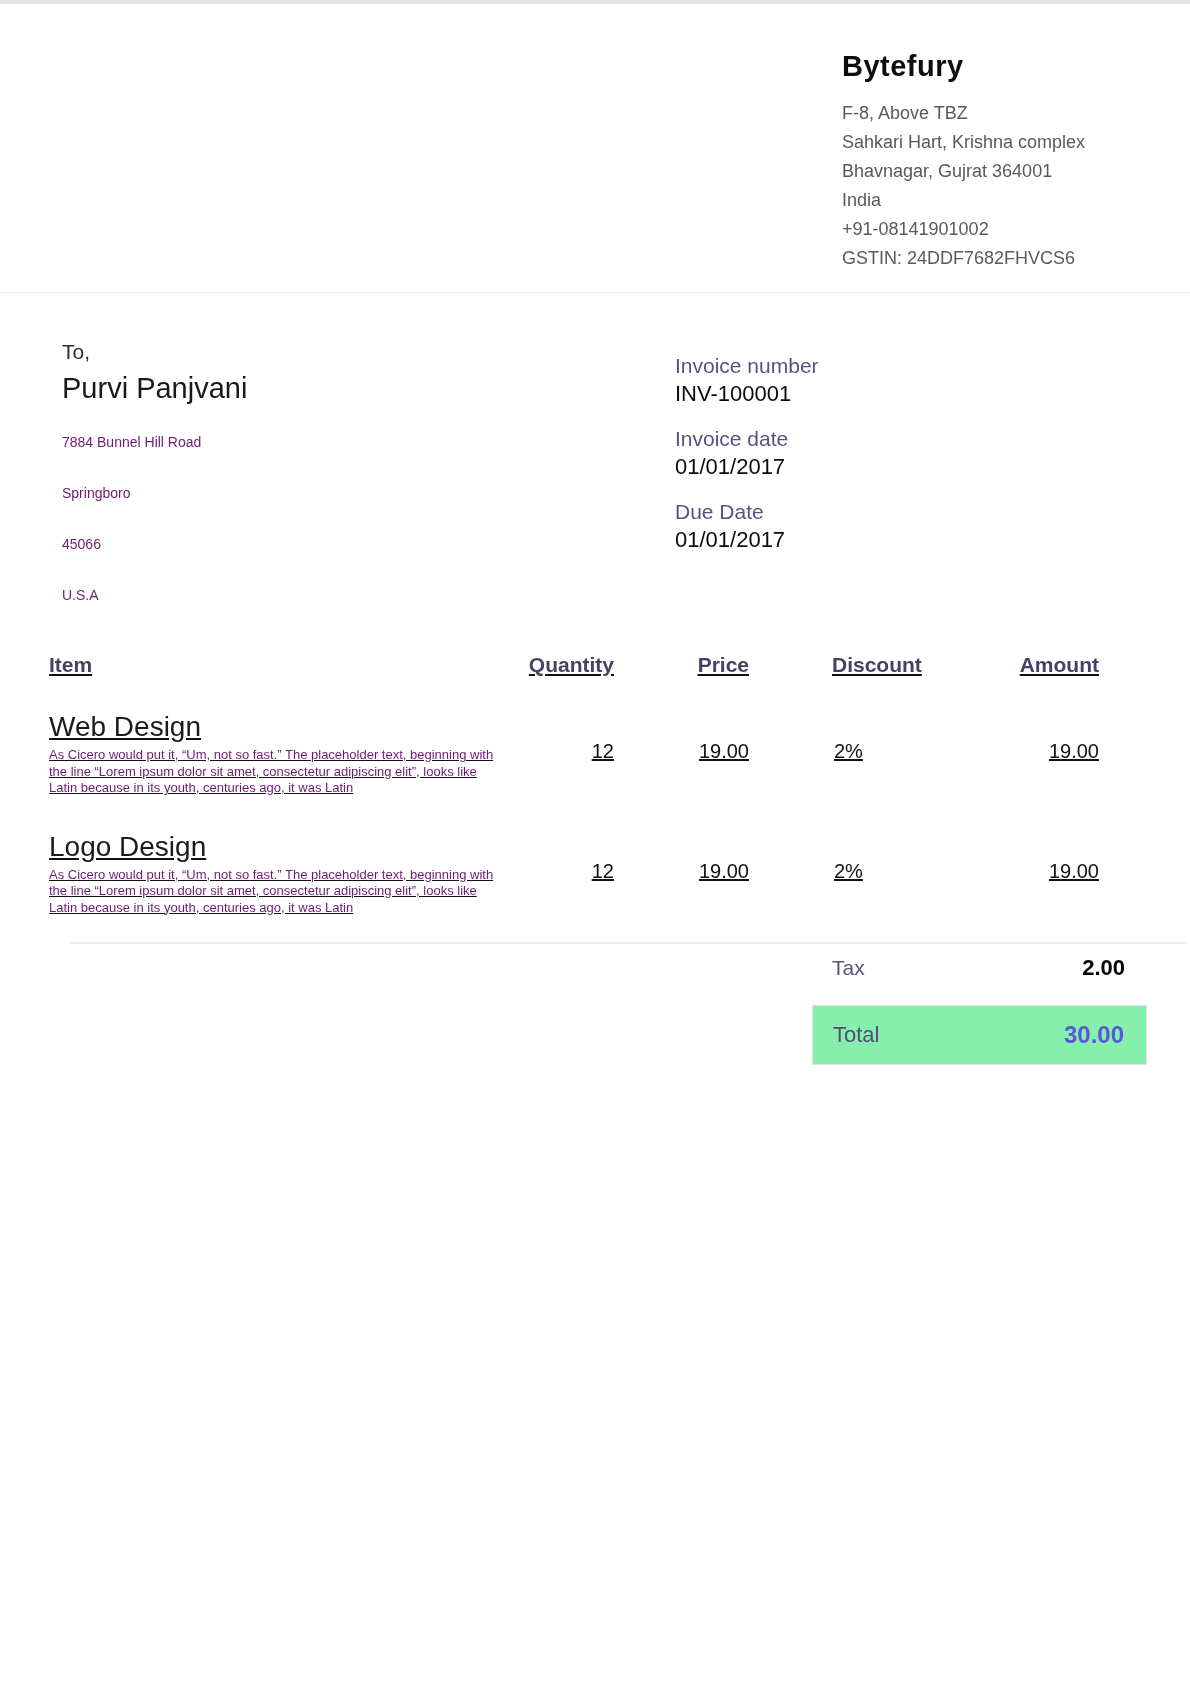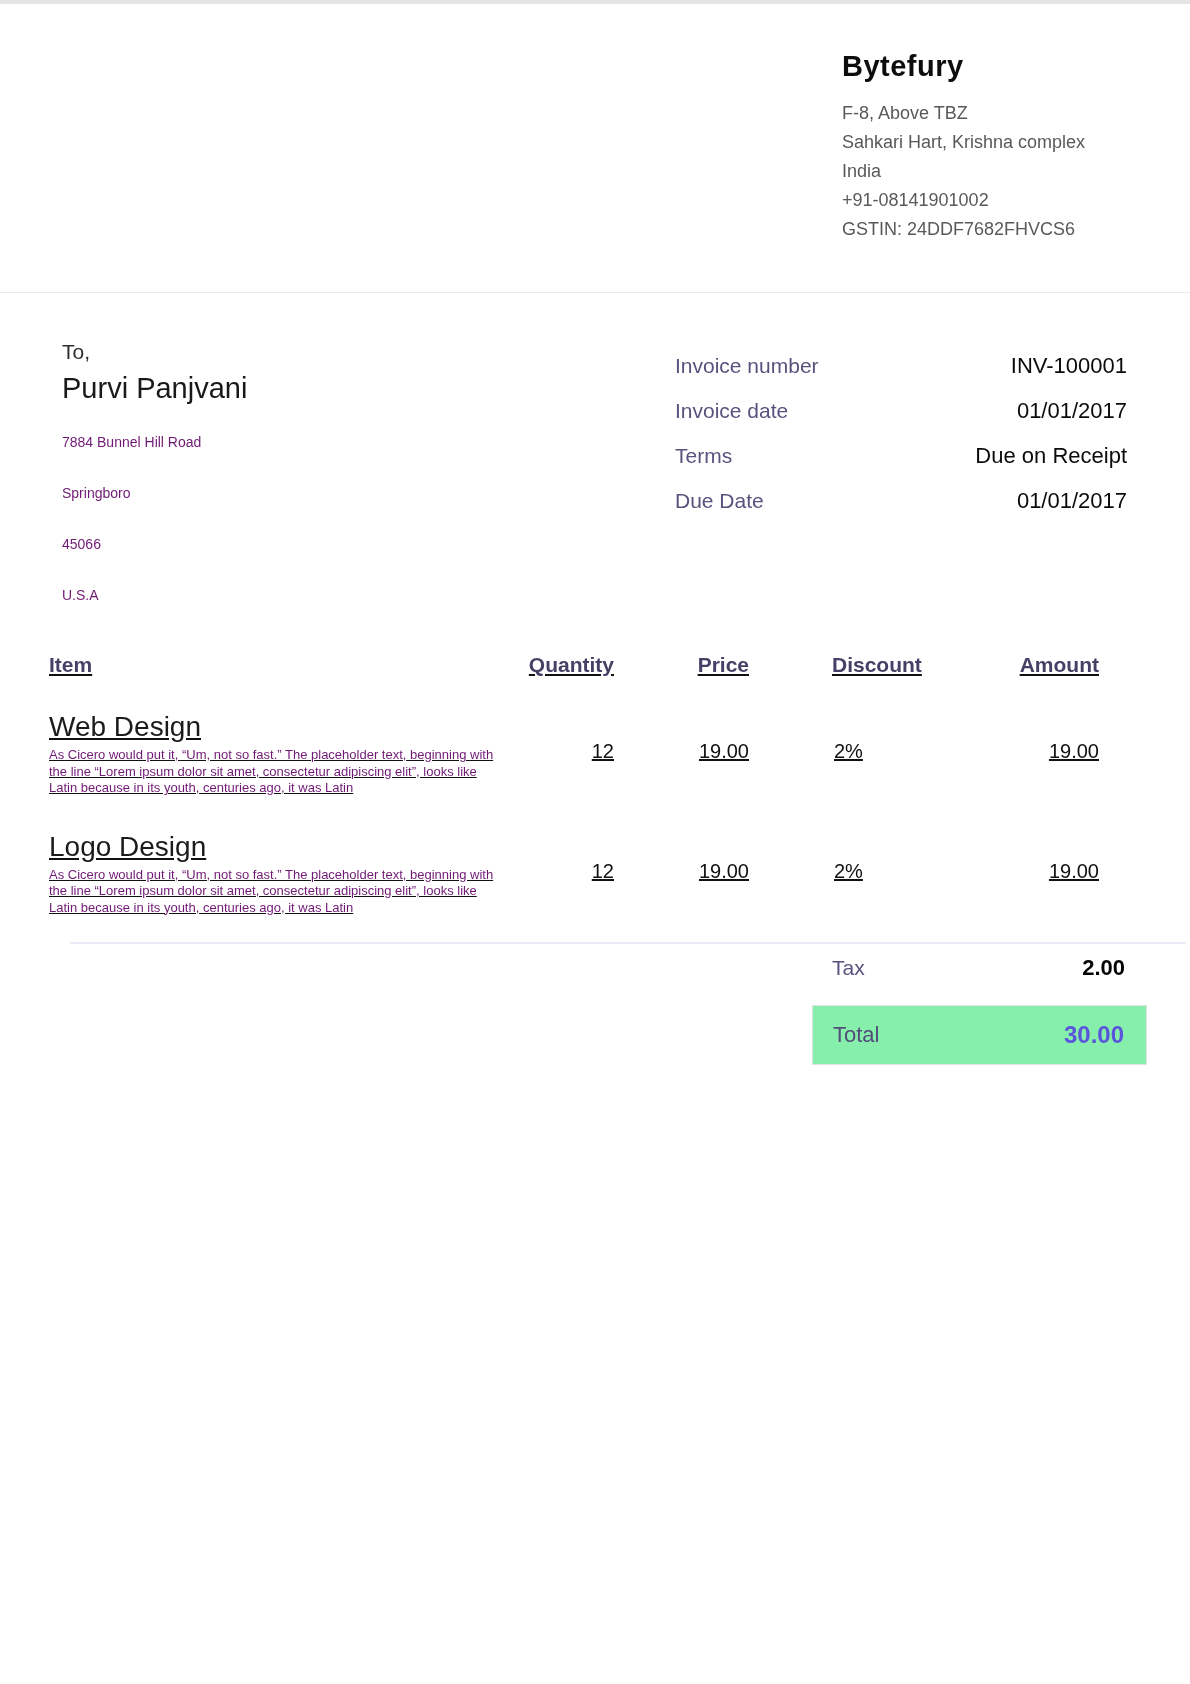"Bhavnagar, Gujrat 364001" div.company-line { html: none -> <div>Bhavnagar, Gujrat 364001</div> }
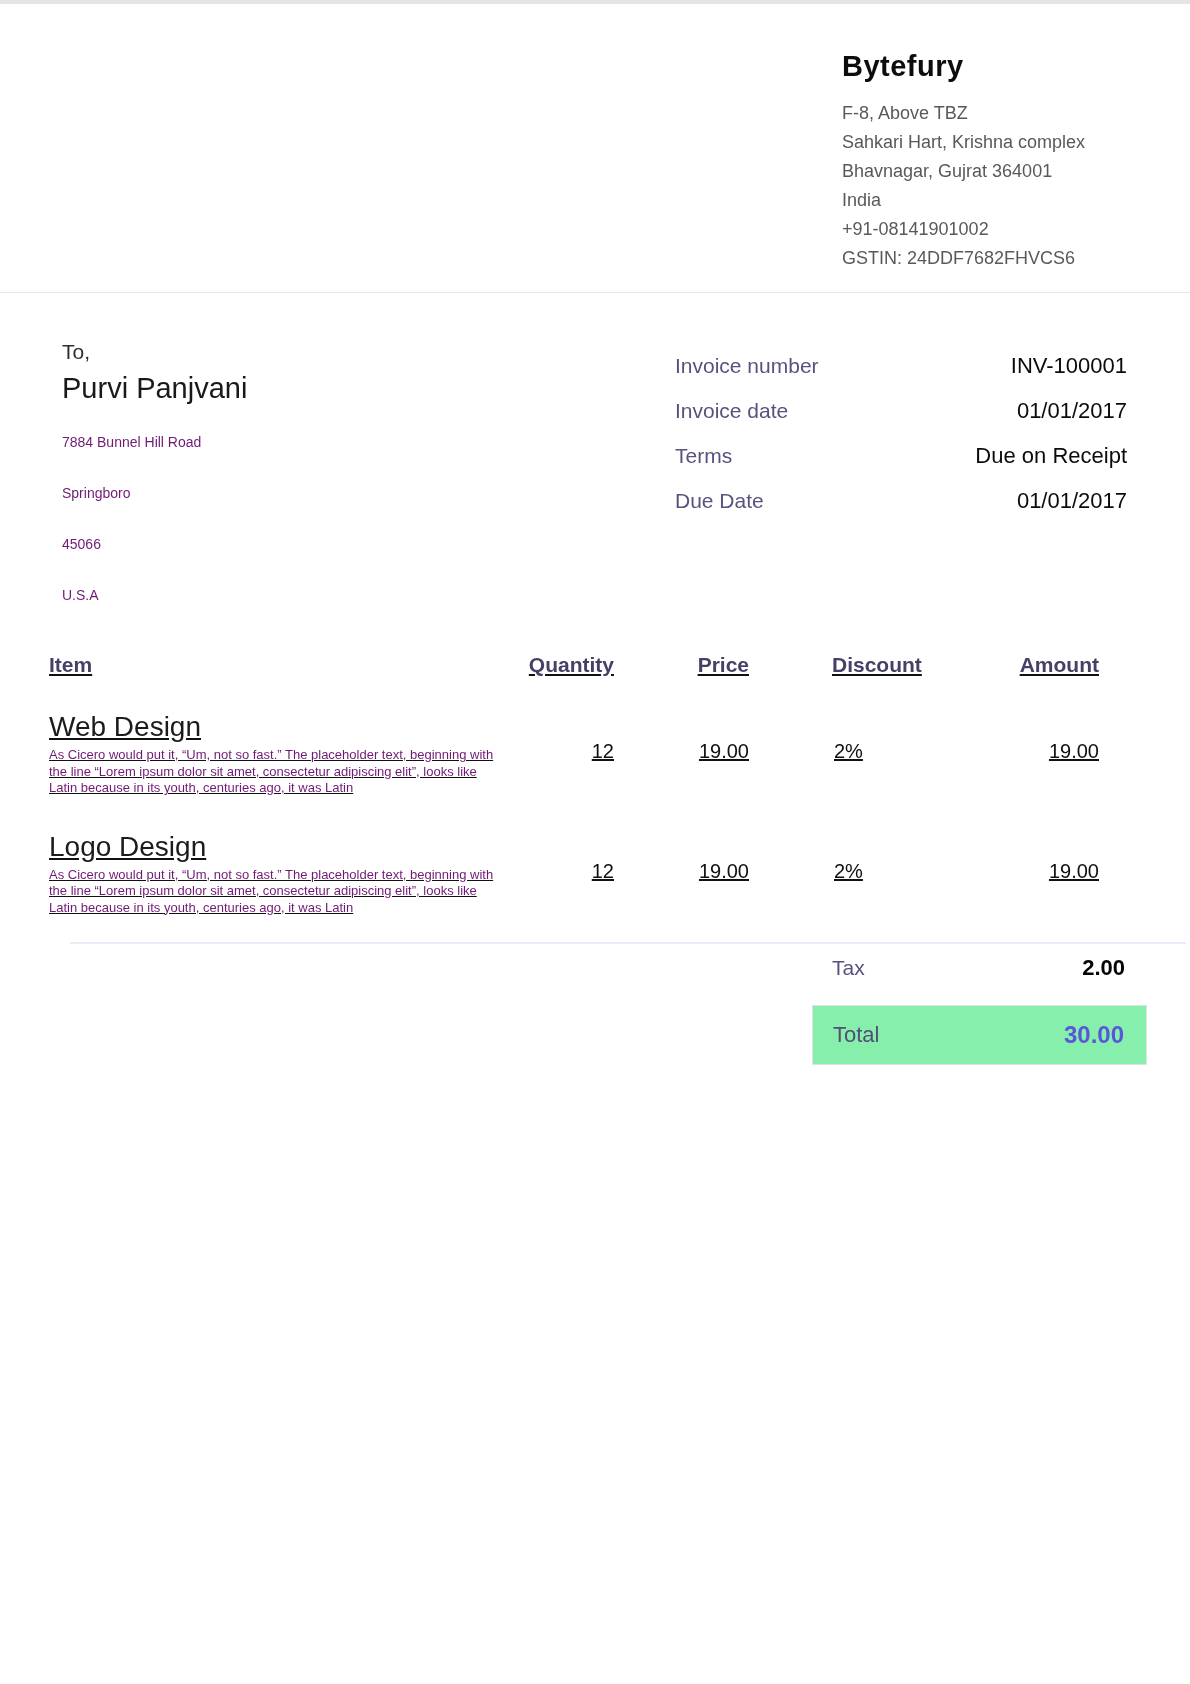"Invoice number" .meta-row { flex-direction: none -> column }
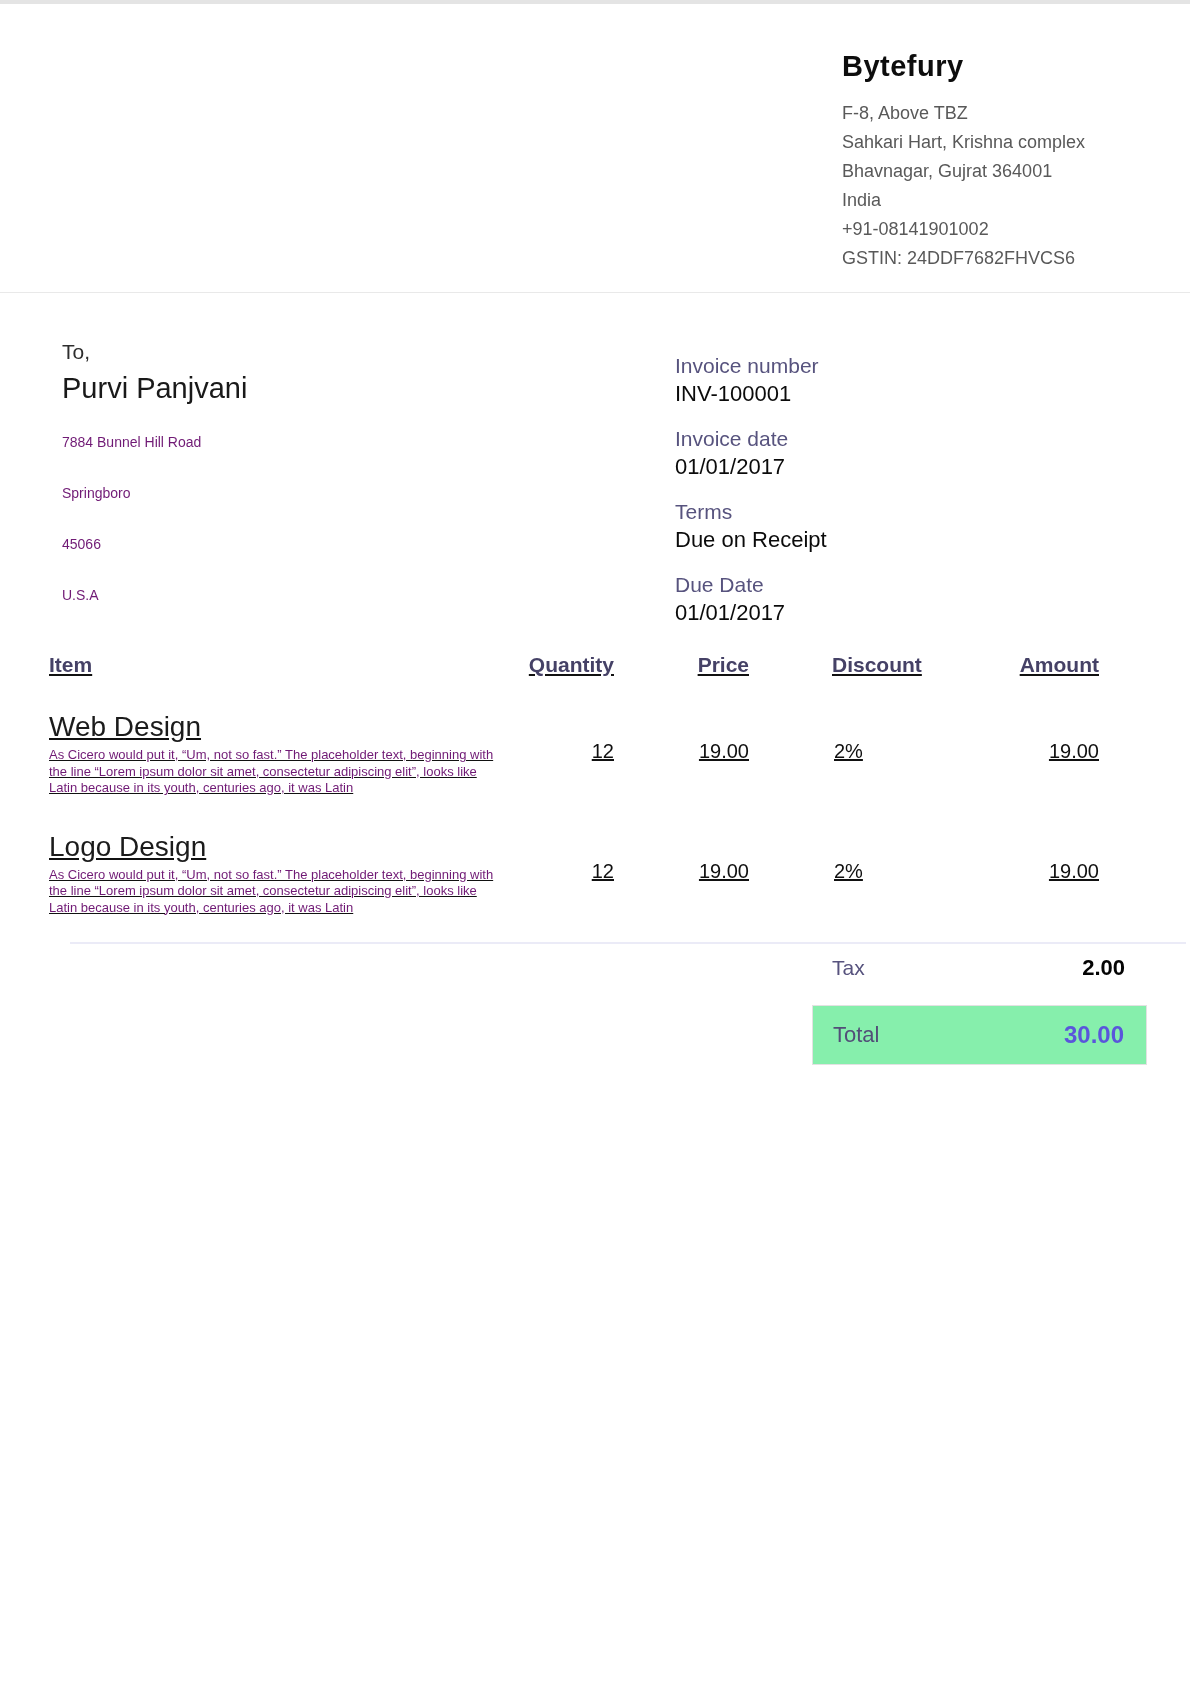"Terms" div.meta-row { html: <div> <span>Terms</span> <span>Due on Receipt</span> </div> -> none }
